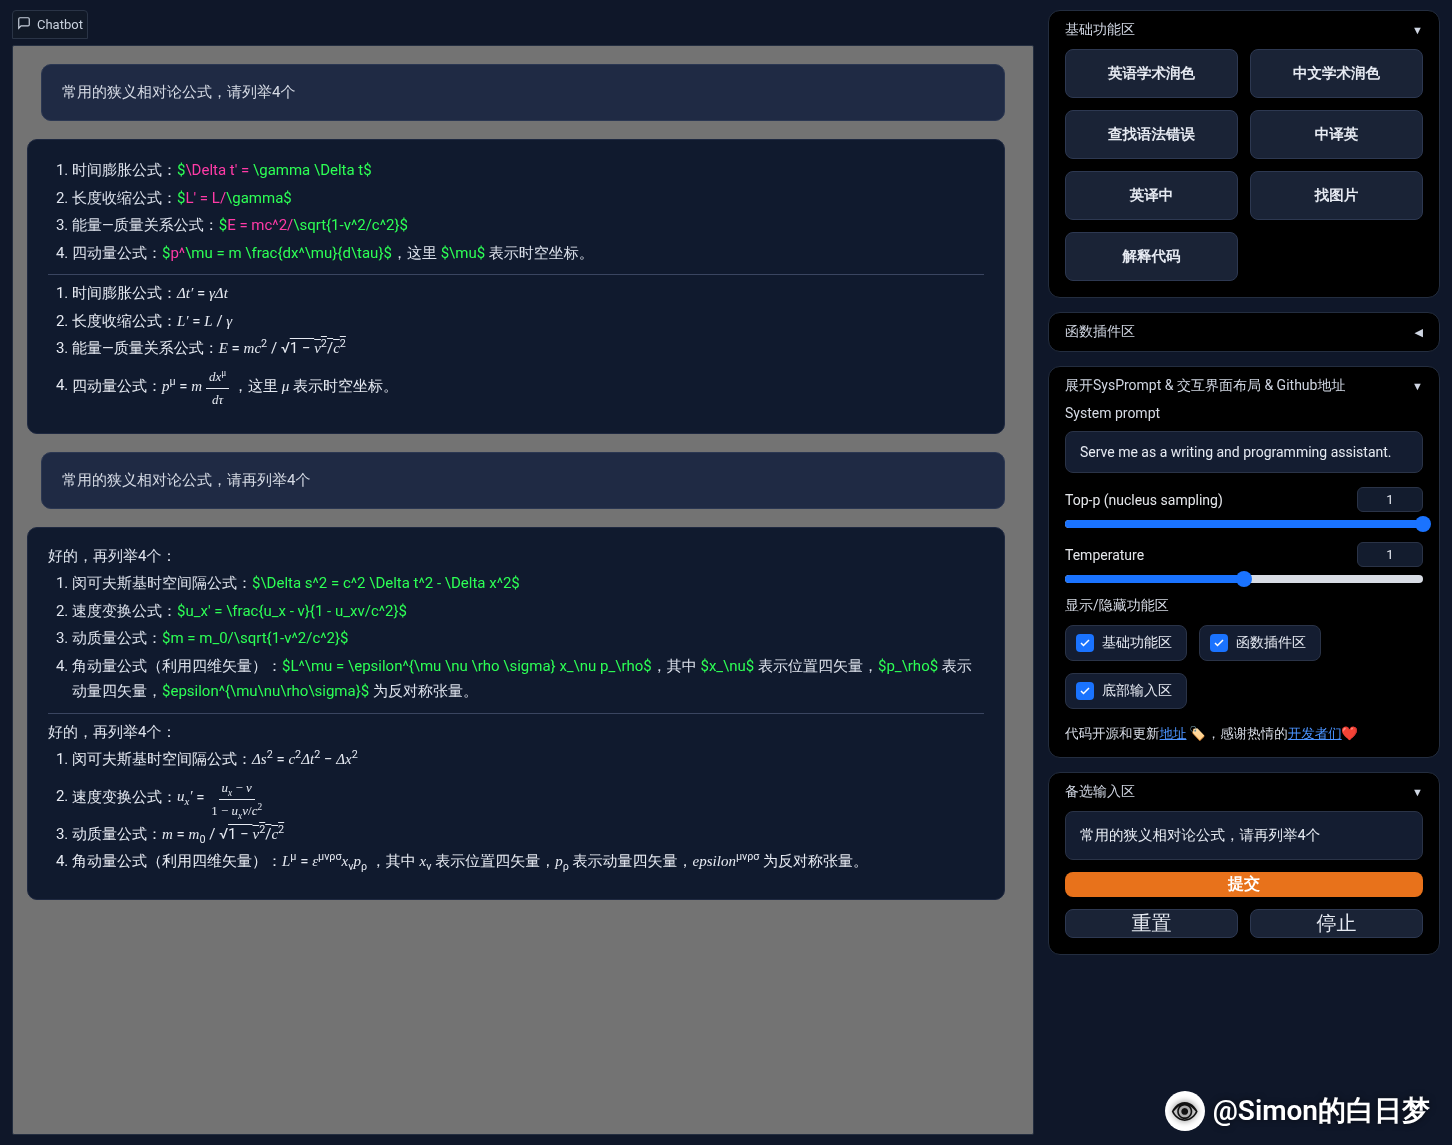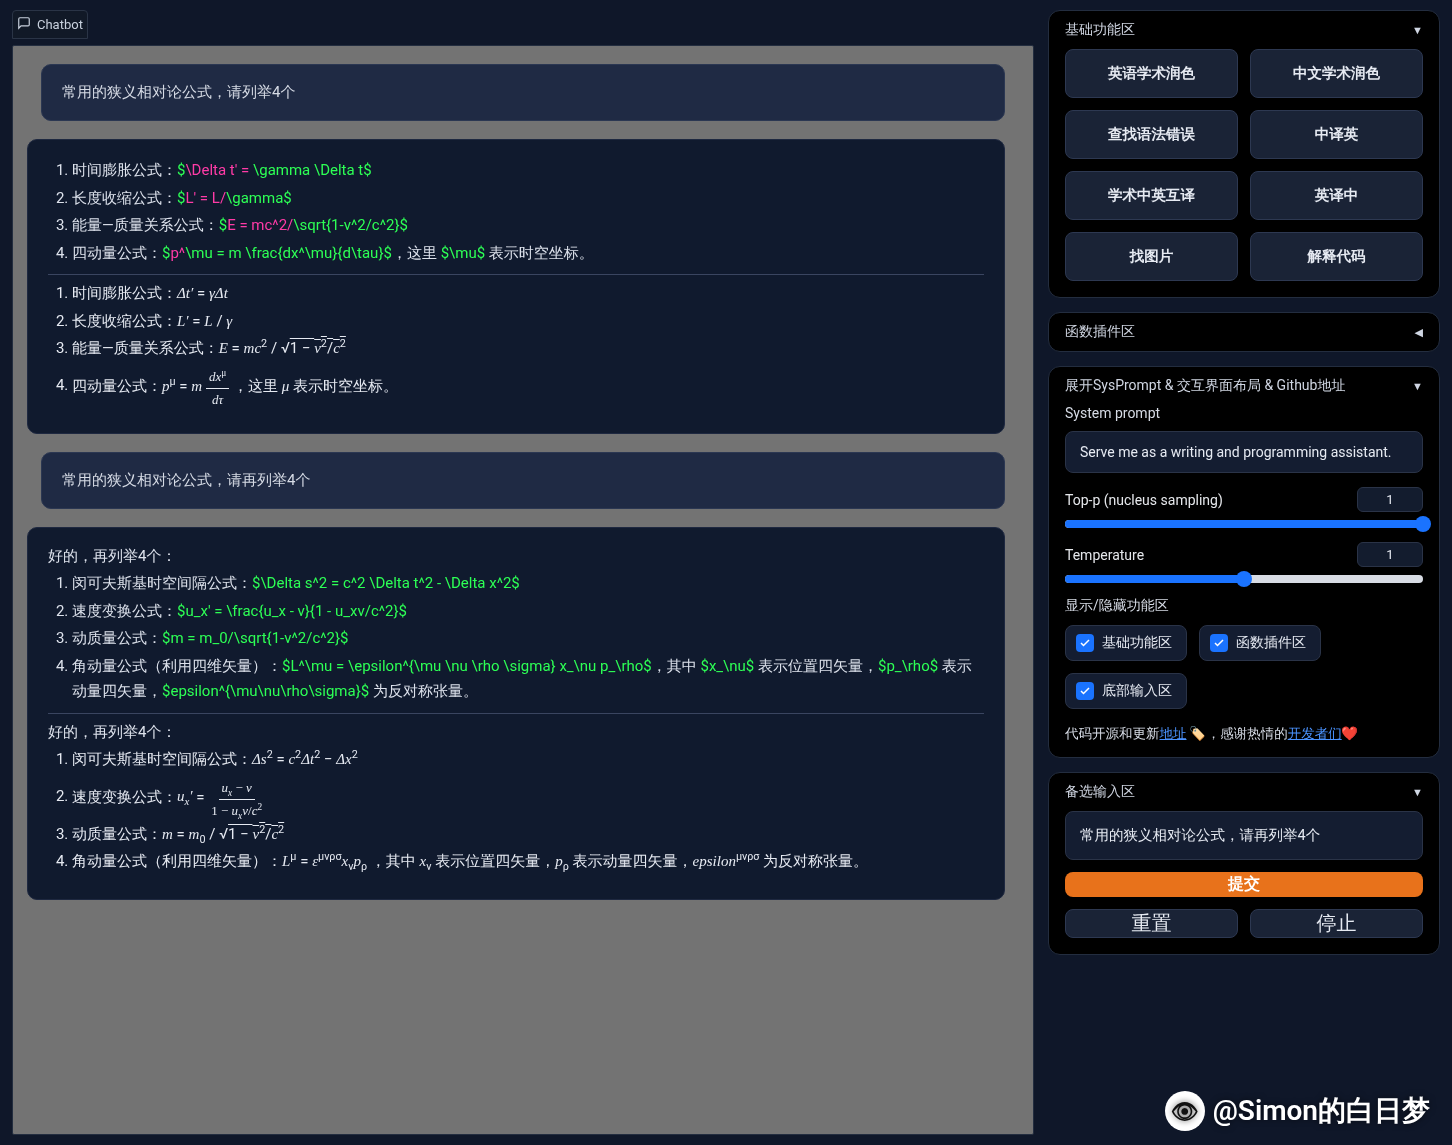"学术中英互译" div.fn-btn { html: <div>学术中英互译</div> -> none }
